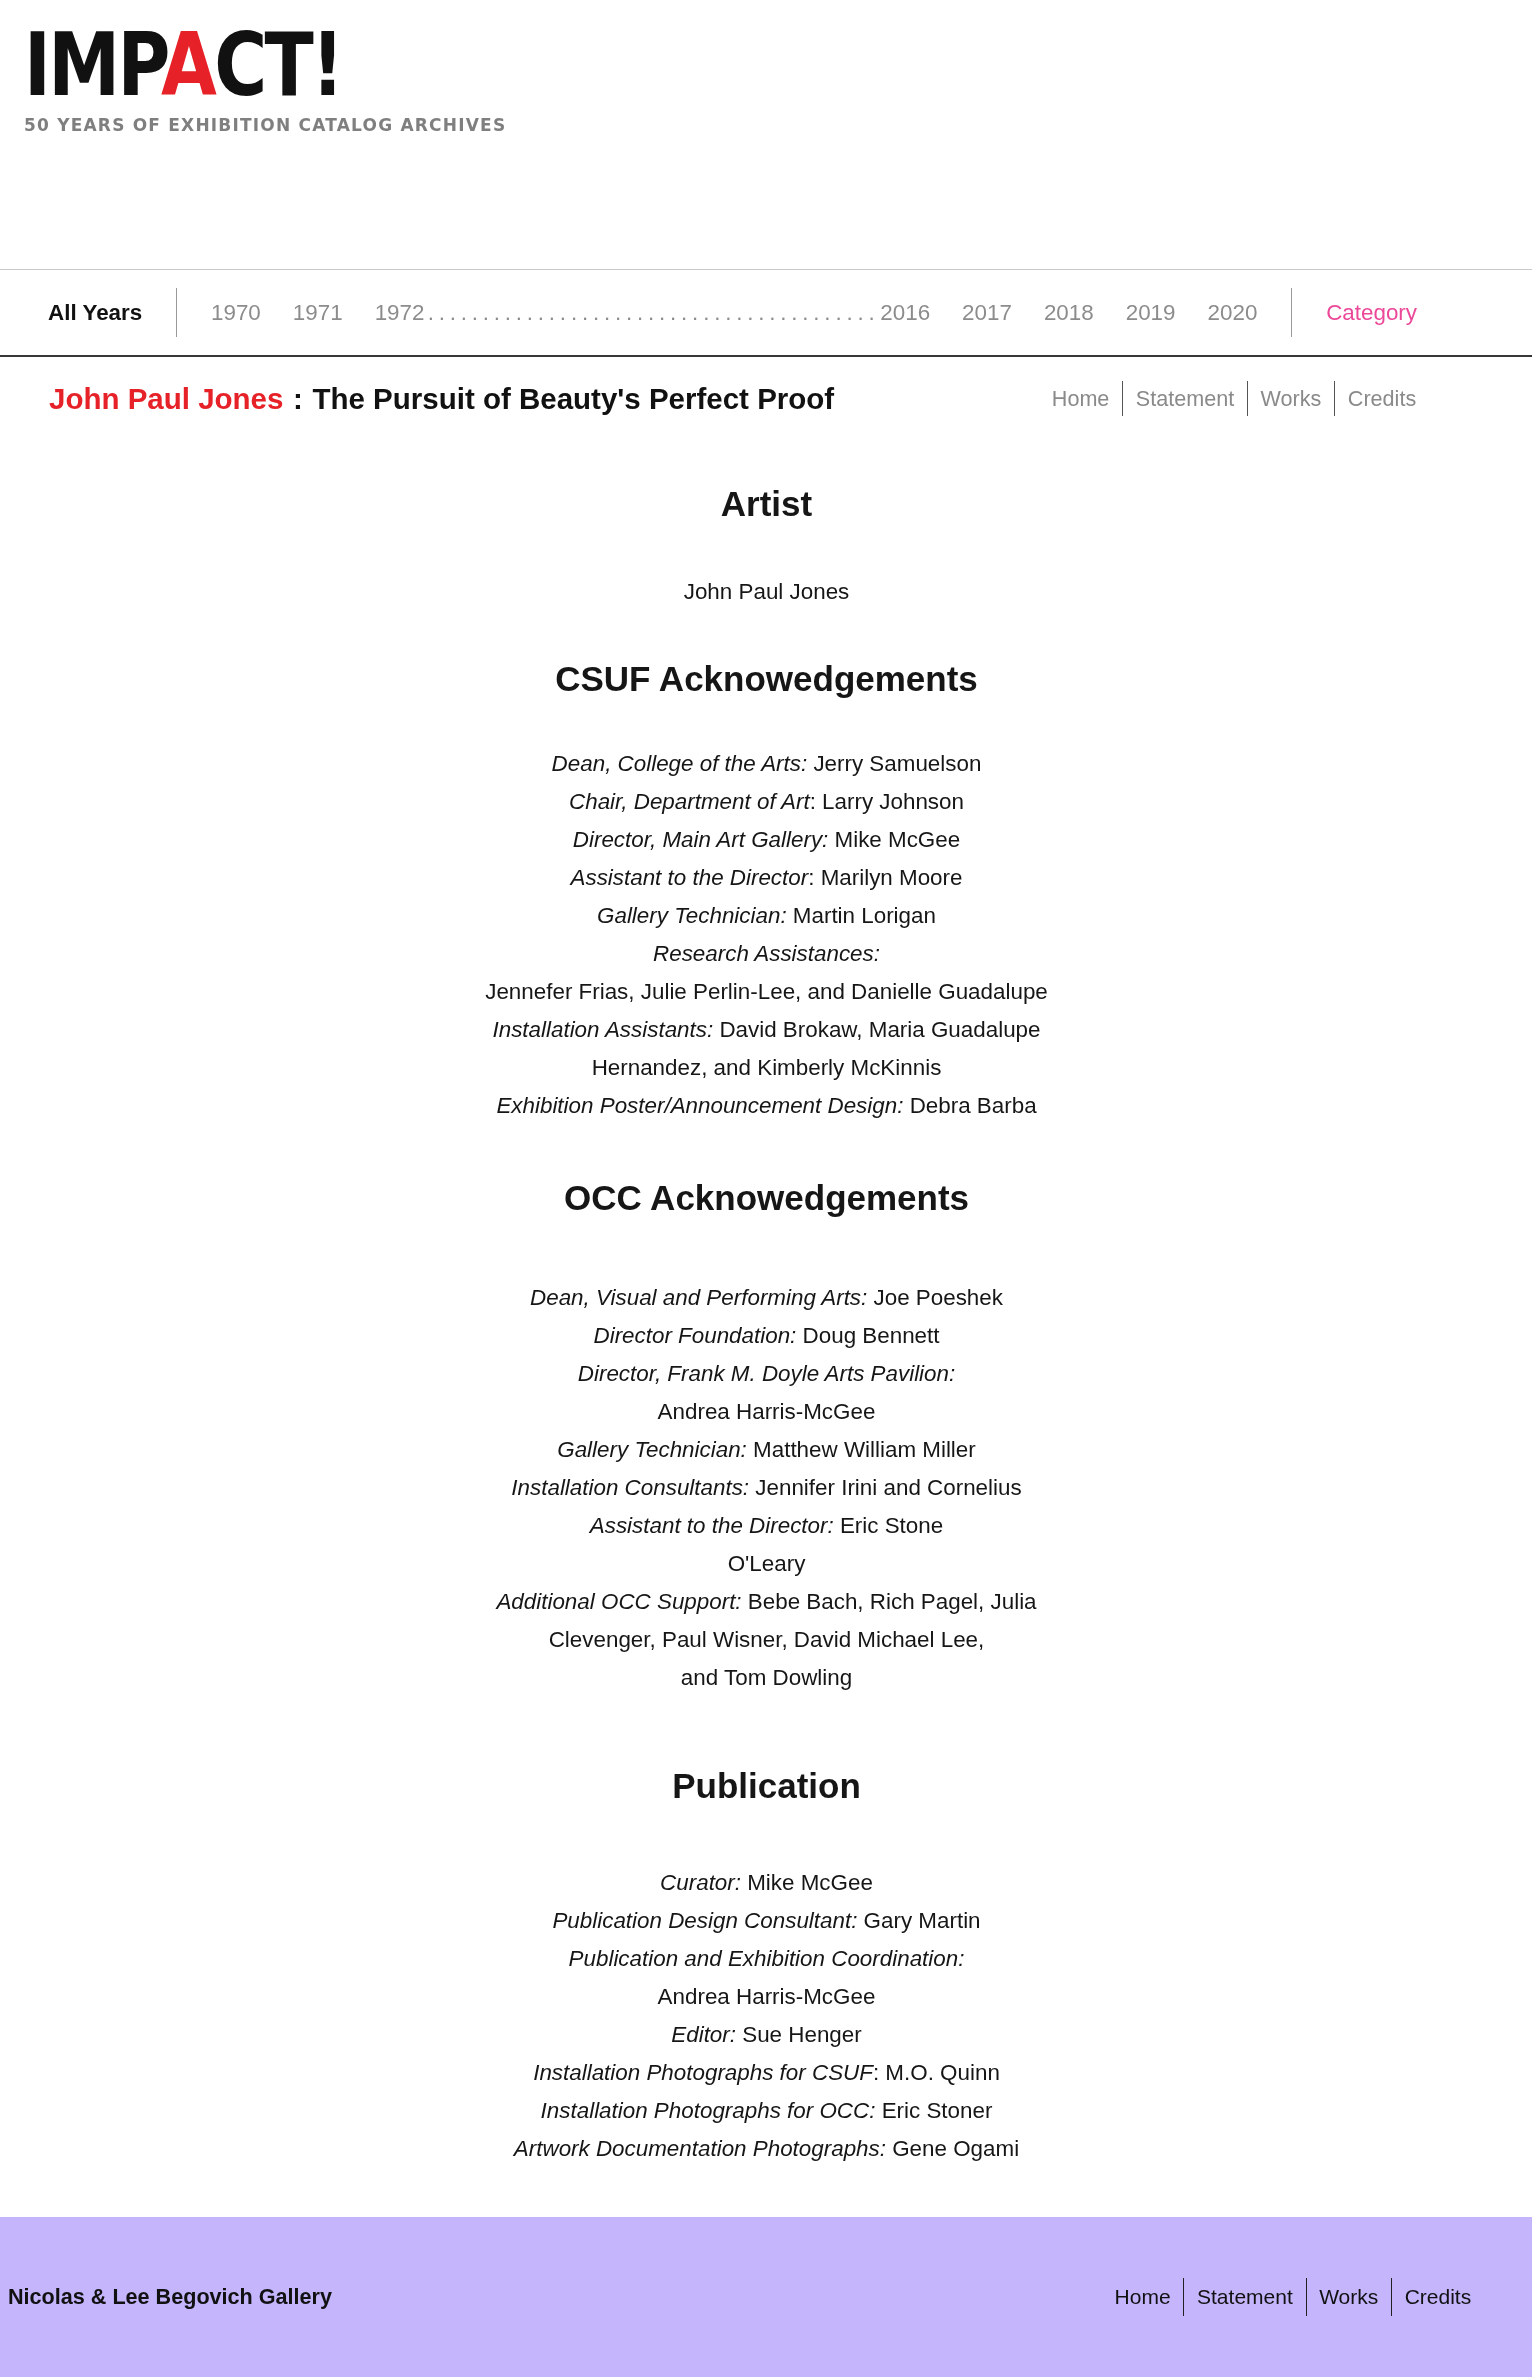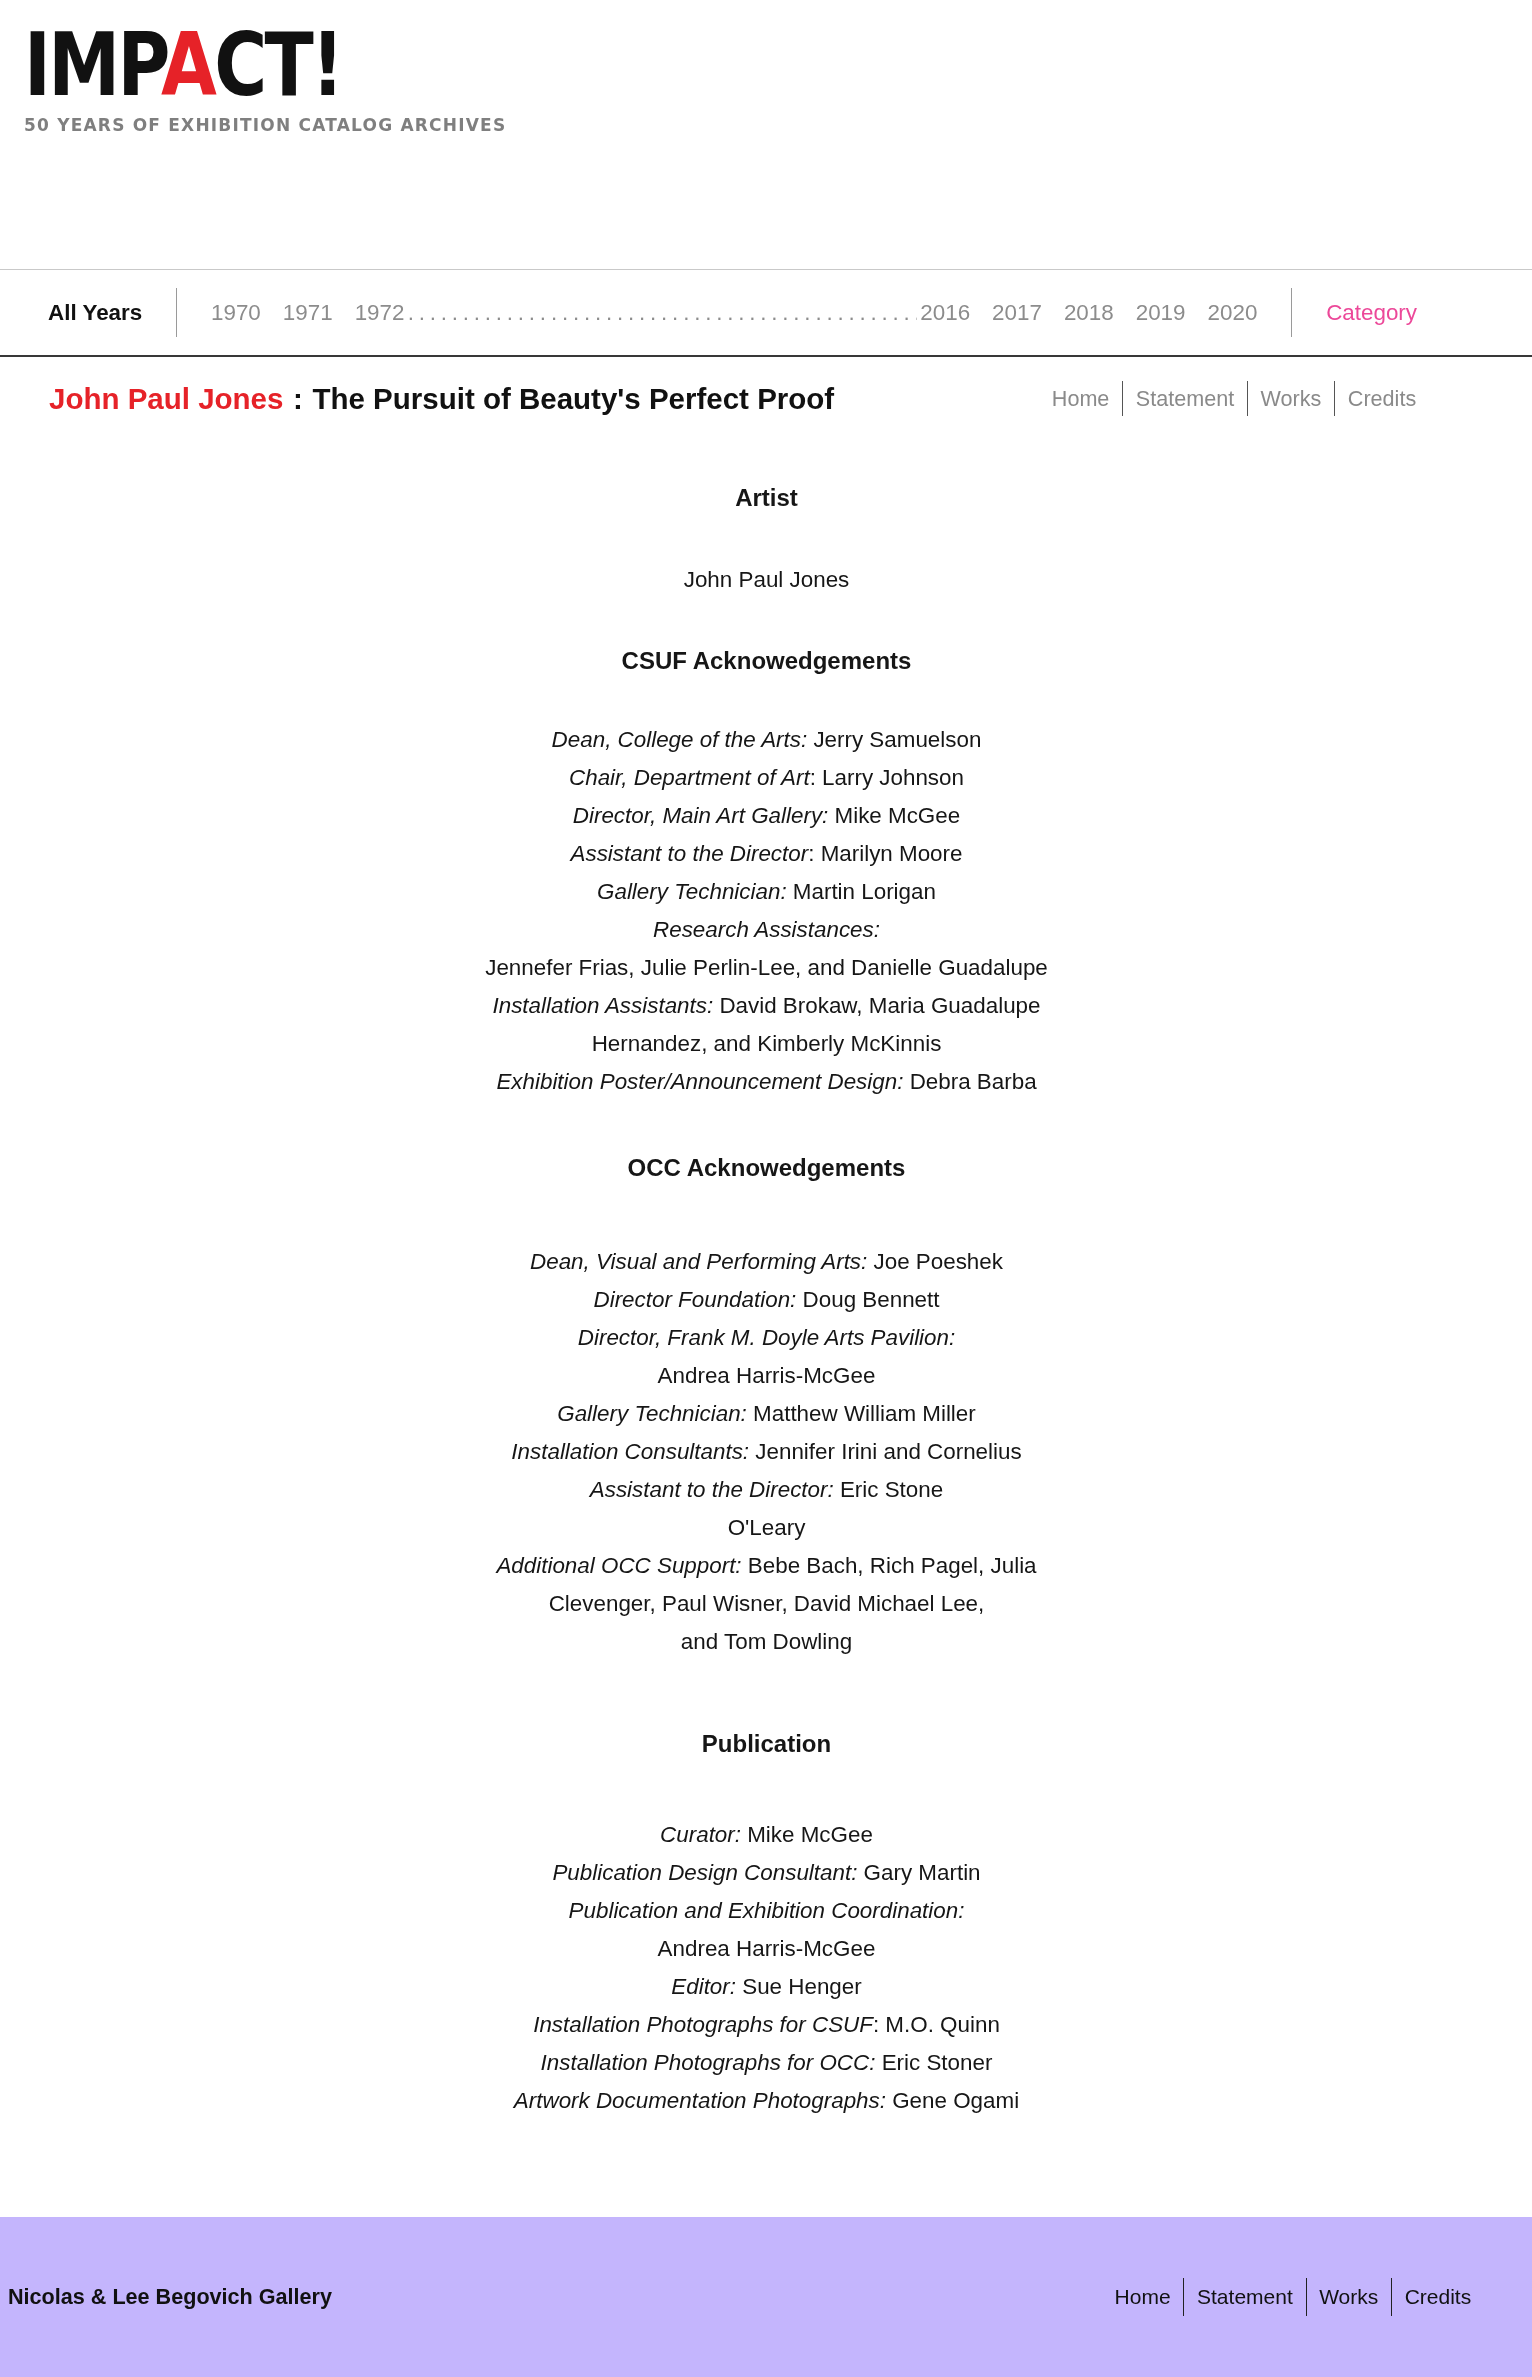"1970" .years { gap: 22px -> 32px }
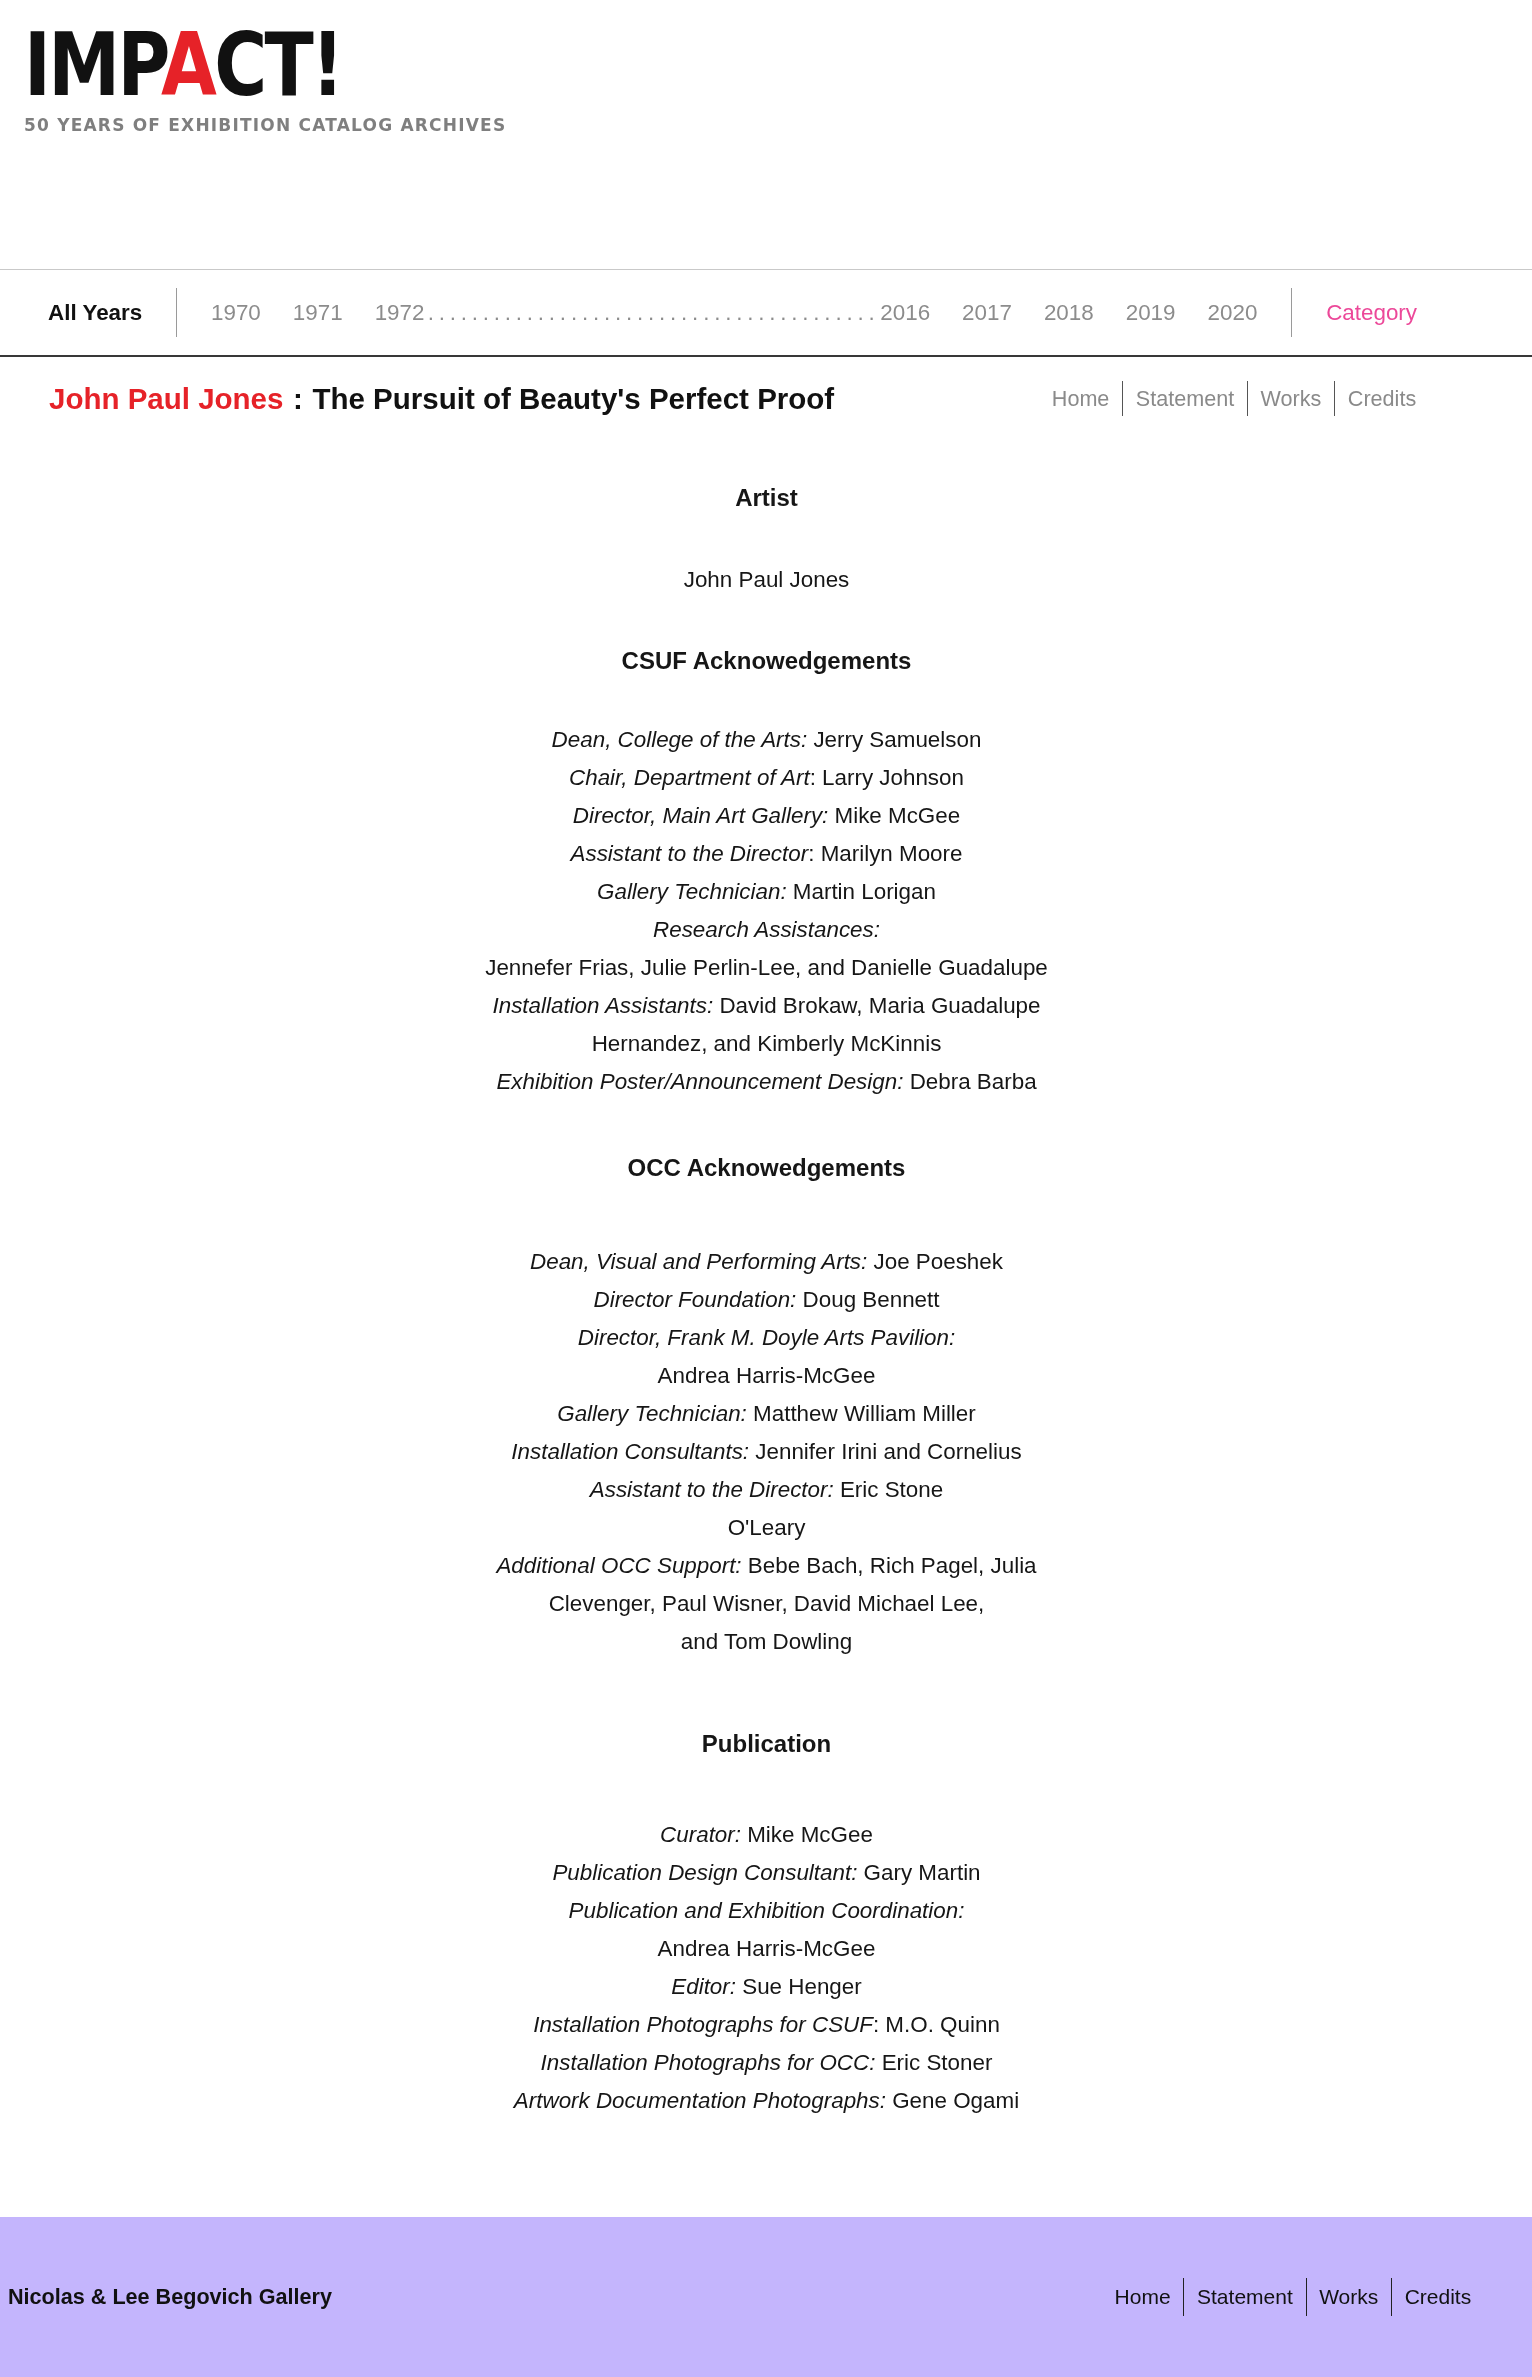"Artist" .section h2 { font-size: 24px -> 35px }
